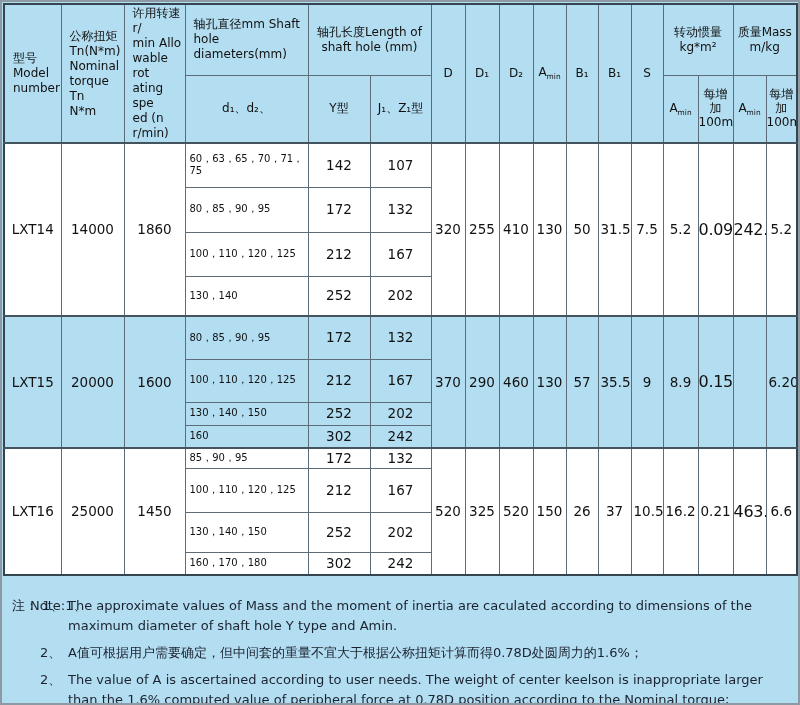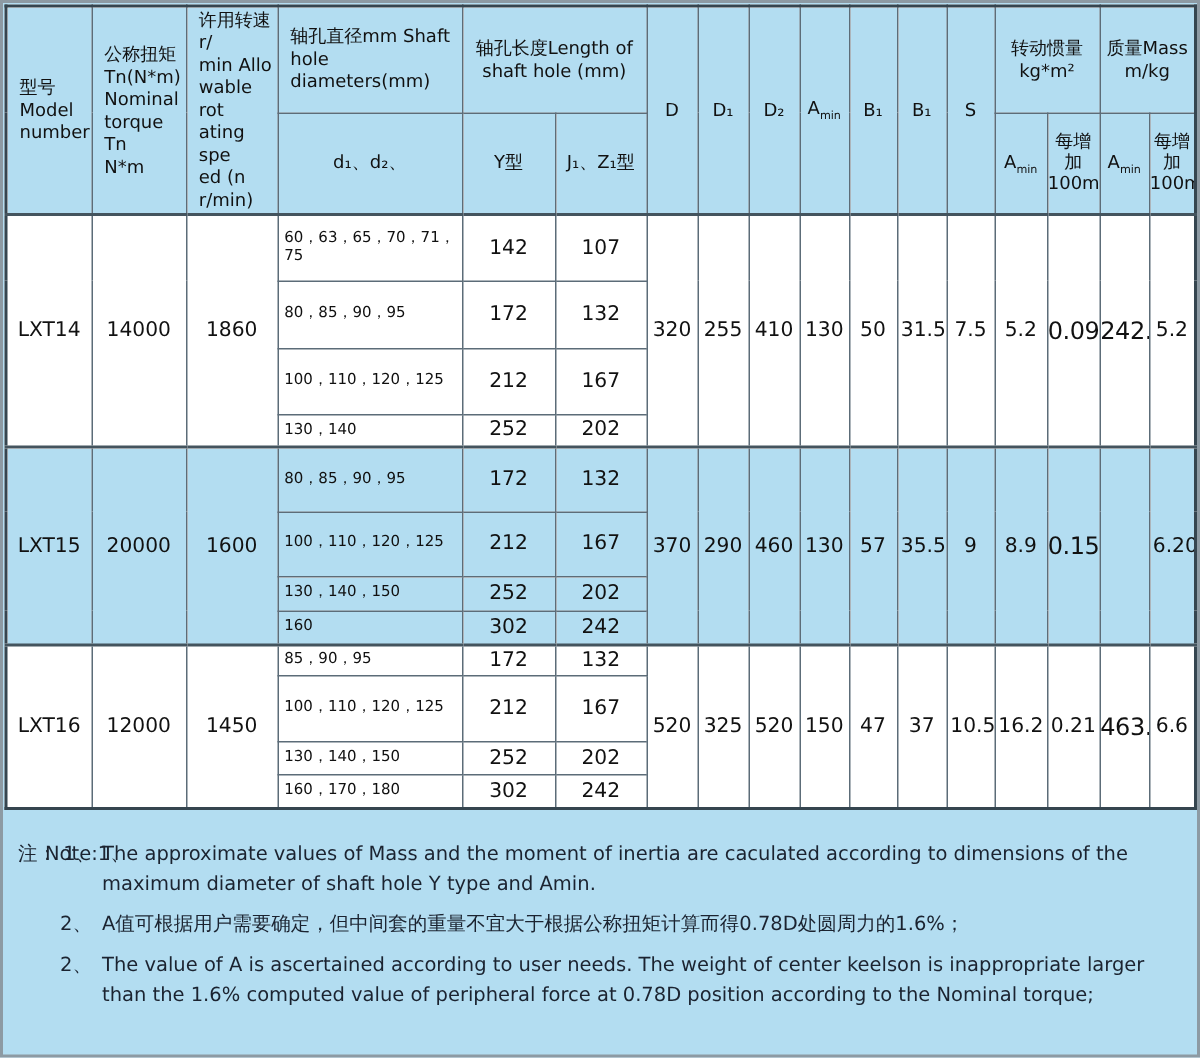"130，140" .h22 td { height: 22px -> 40px }
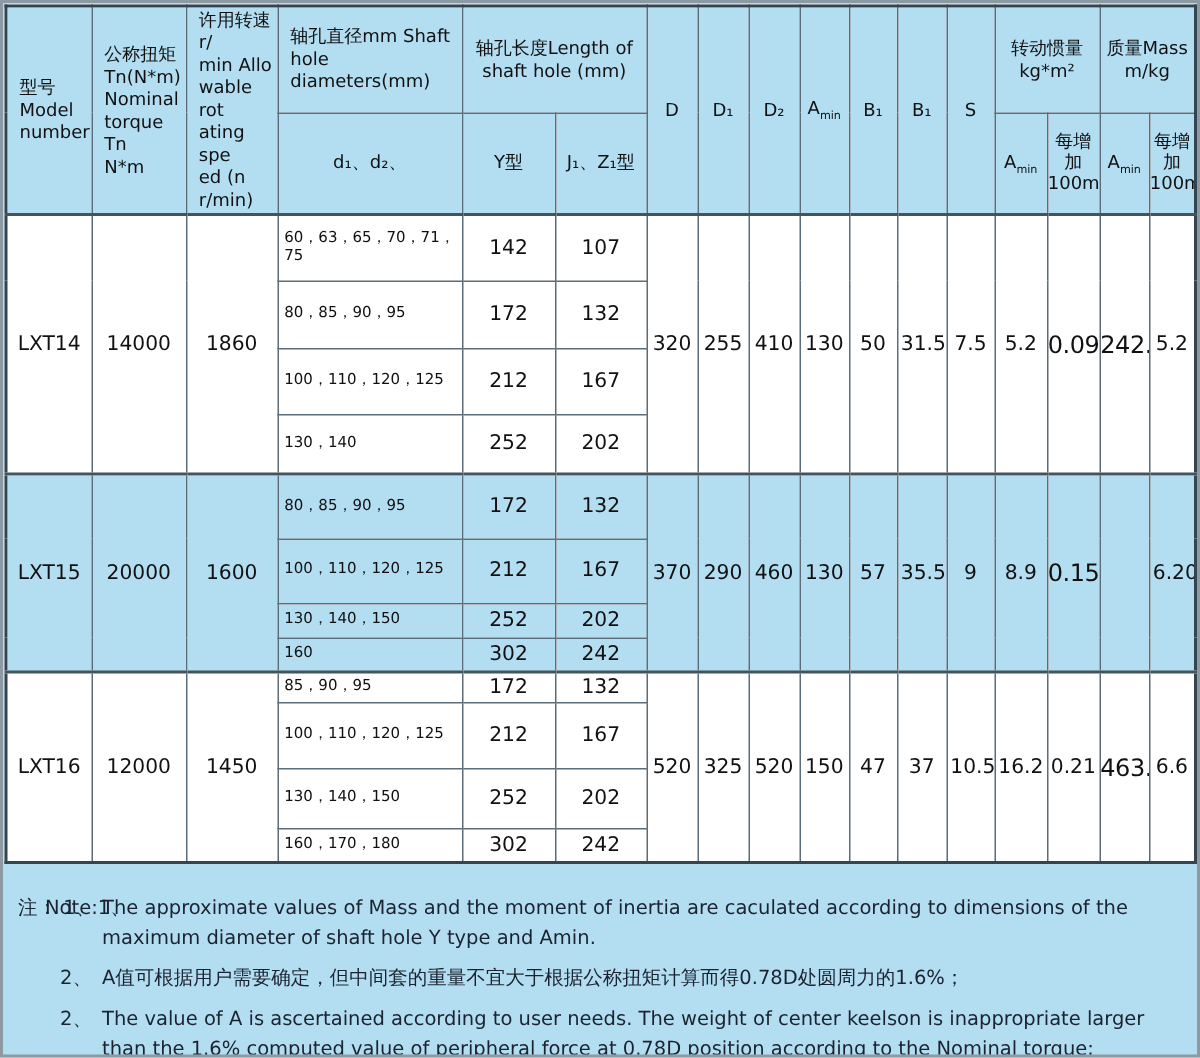"12000" td.num { text: 12000 -> 25000 }
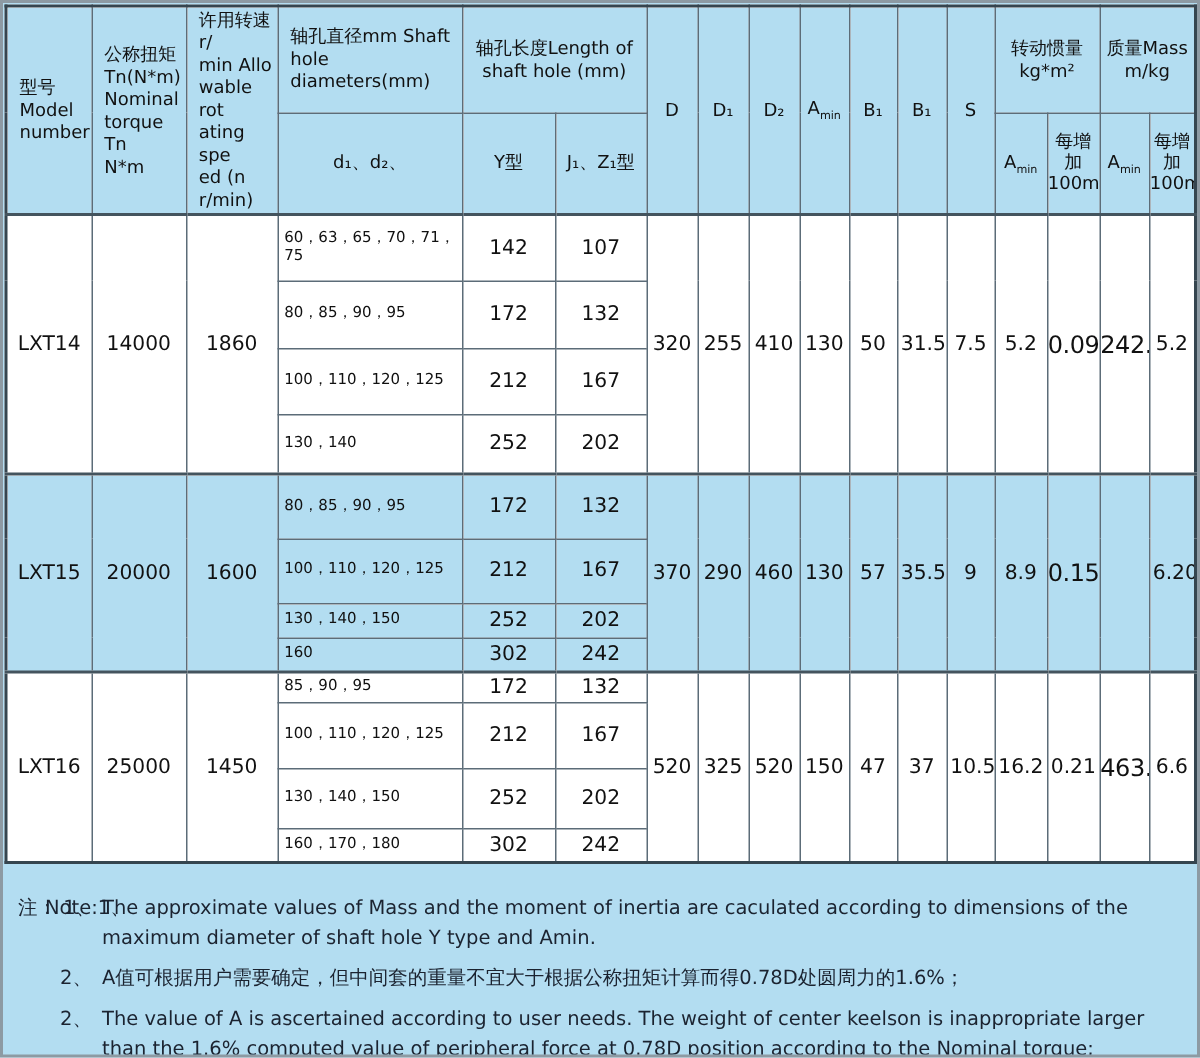"47" td.num { text: 47 -> 26 }
